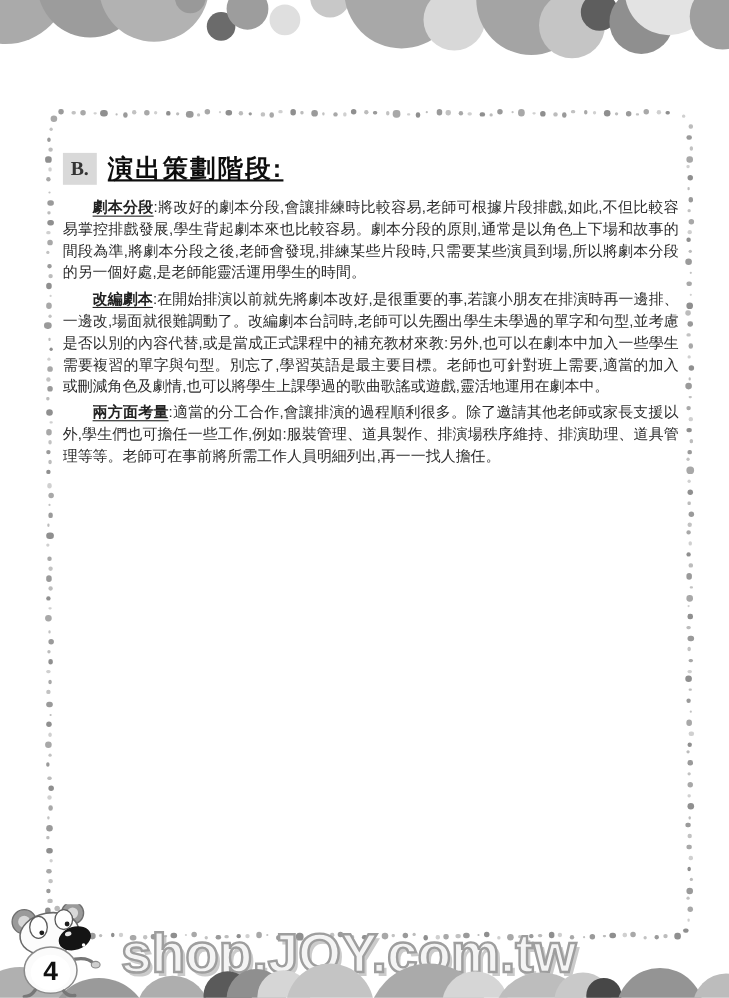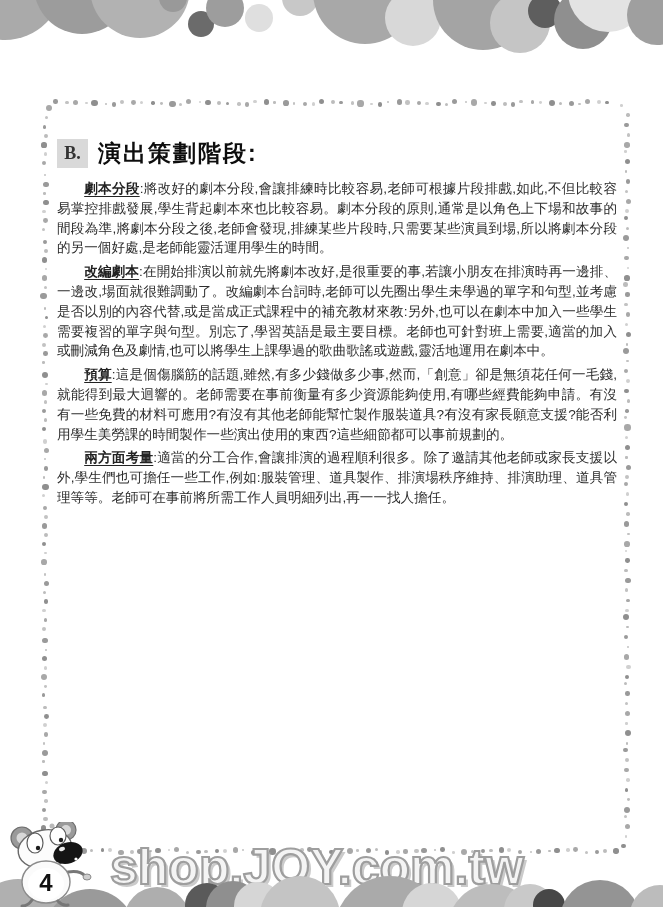"演出策劃階段:" .sec-title { text-decoration: none -> underline }
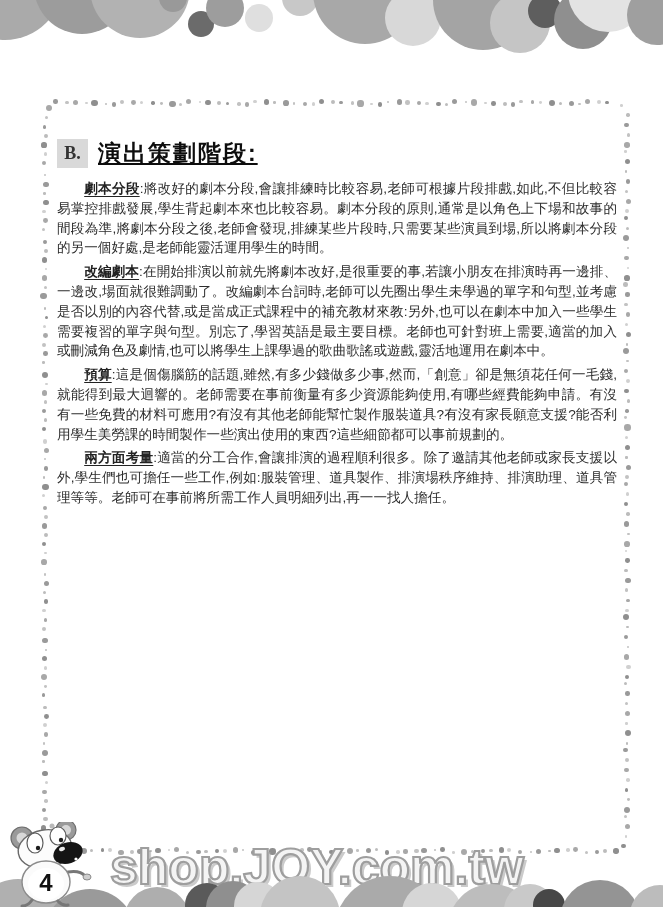"預算:這是個傷腦筋的話題,雖然,有多少錢做多少事,然而,「創意」卻是無須花任何一" p.para { html: <p><span>預算</span>:這是個傷腦筋的話題,雖然,有多少錢做多少事,然而,「創意」卻是無須花任何一毛錢,就能得到最大迴響的。老師需要在事前衡量有多少資源能夠使用,有哪些經費能夠申請。有沒有一些免費的材料可應用?有沒有其他老師能幫忙製作服裝道具?有沒有家長願意支援?能否利用學生美勞課的時間製作一些演出使用的東西?這些細節都可以事前規劃的。</p> -> none }
